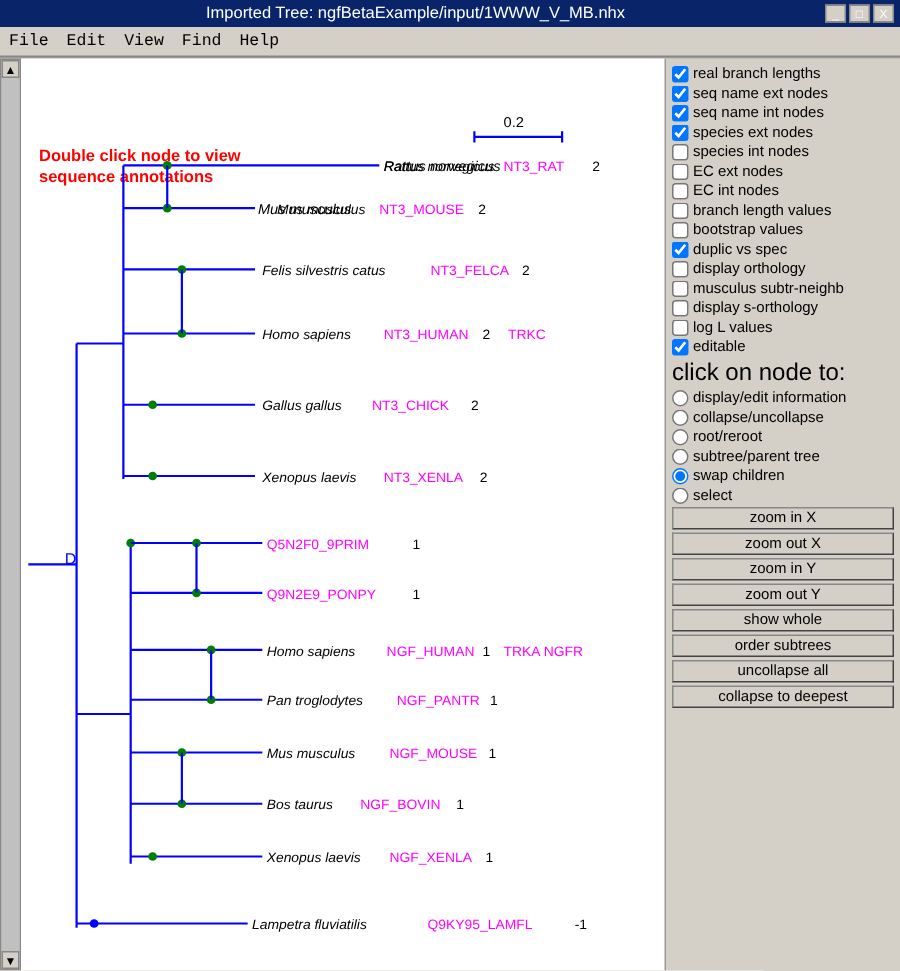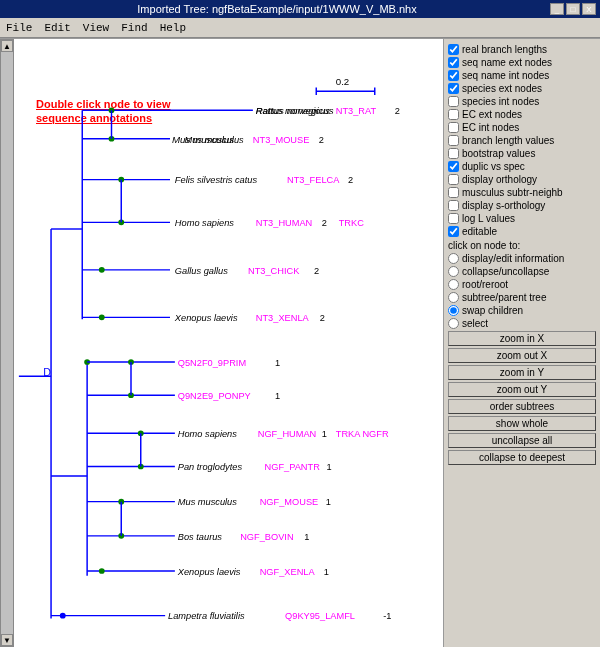"Double click node to view" .annotation-text { left: 22px -> 12px; text-decoration: underline -> none }
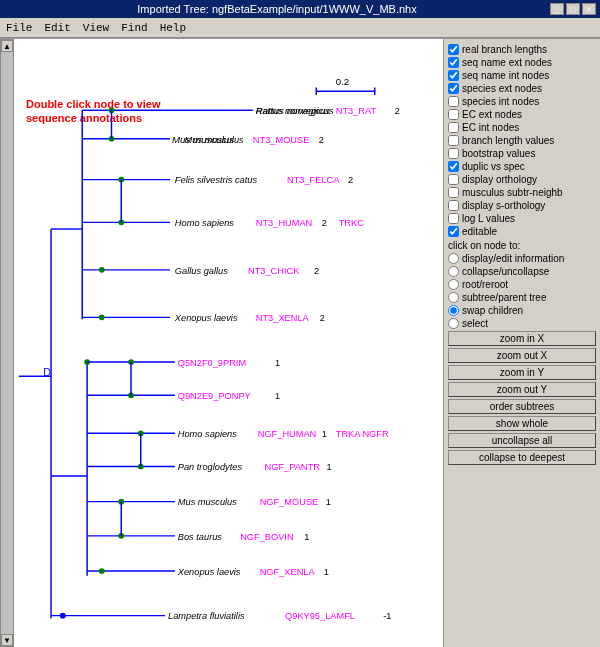"click on node to:" .section-label { font-size: 10px -> 16px }
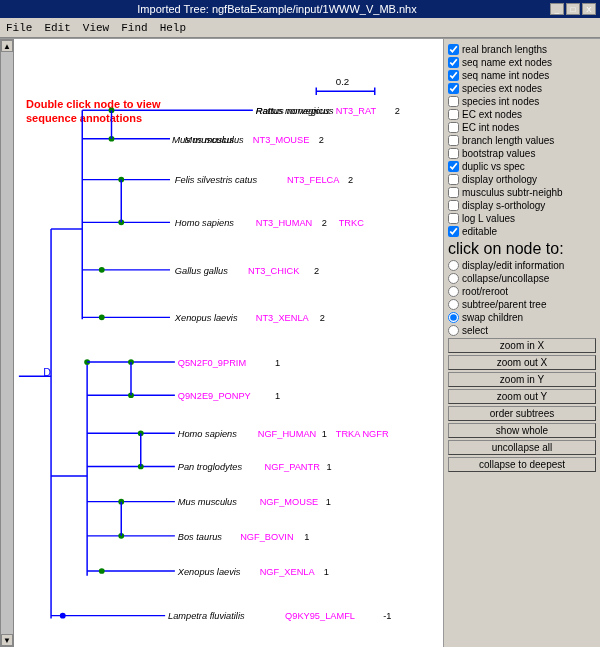"order subtrees" button.action-btn { order: before "show whole" -> after "show whole" }
